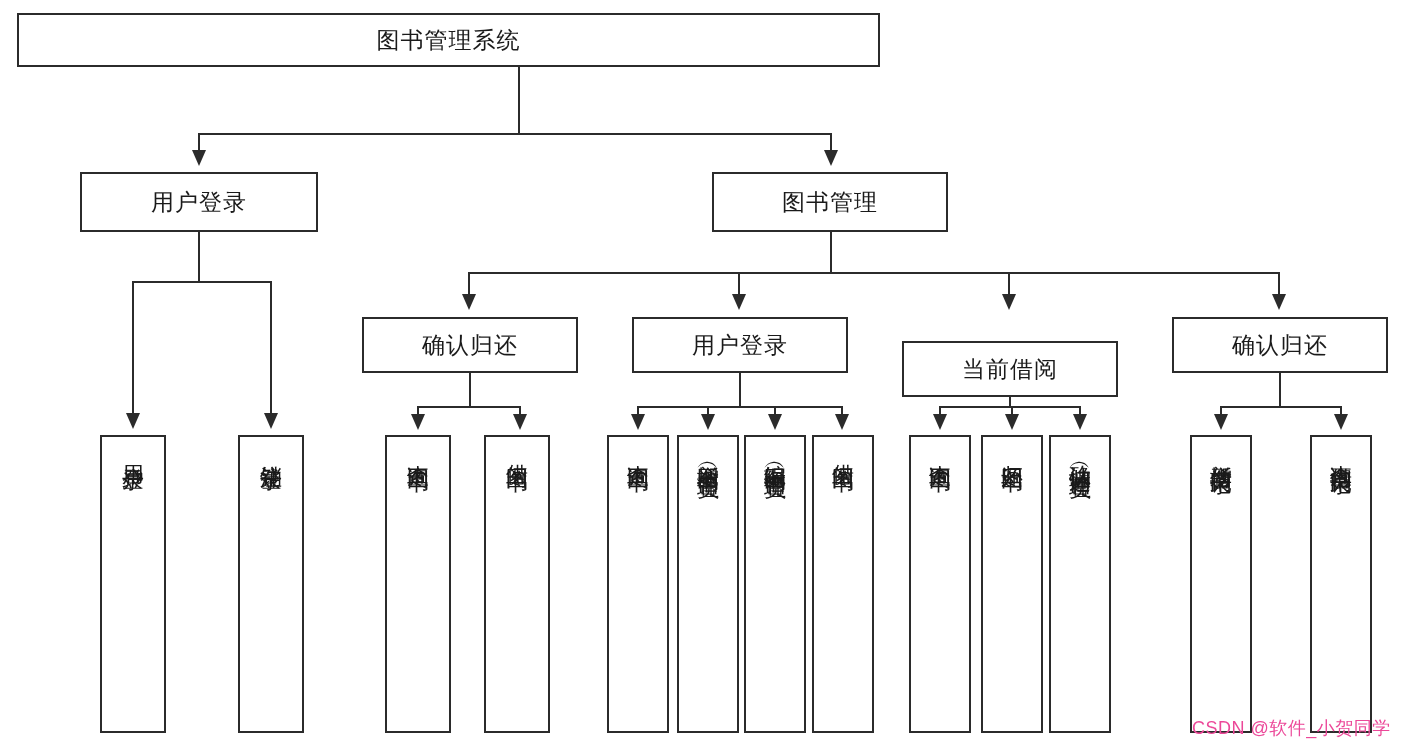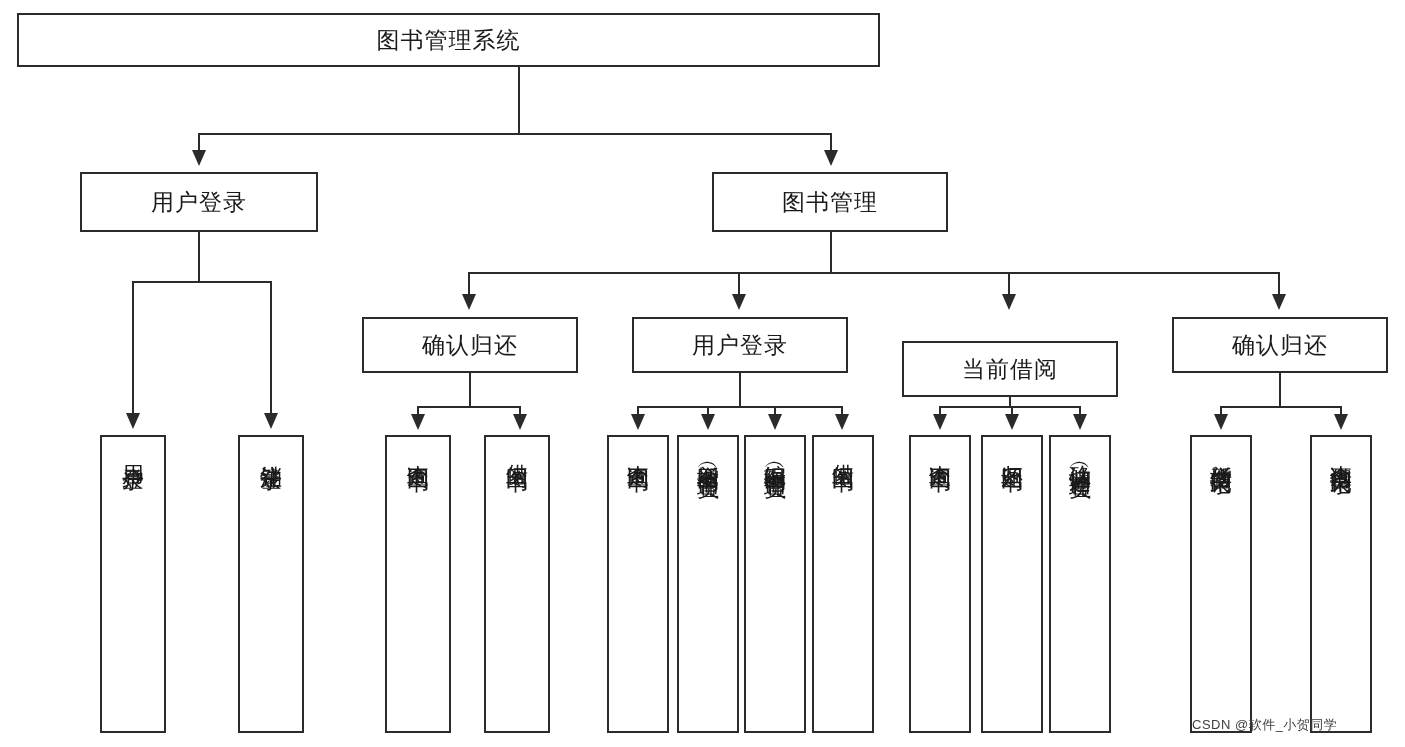"CSDN @软件_小贺同学" .watermark { color: #404040 -> #ec4899; font-size: 13px -> 18px }
